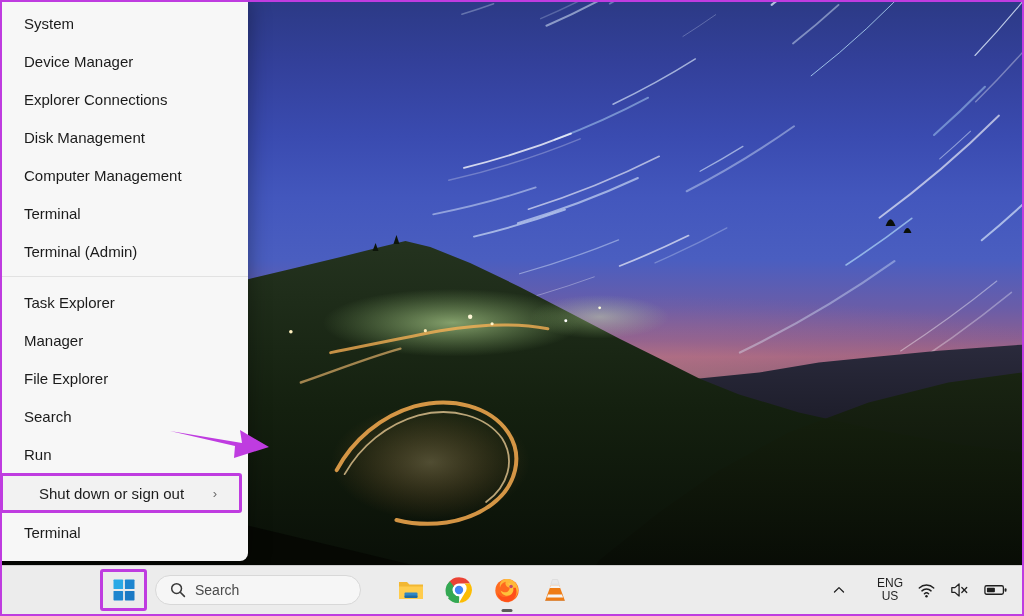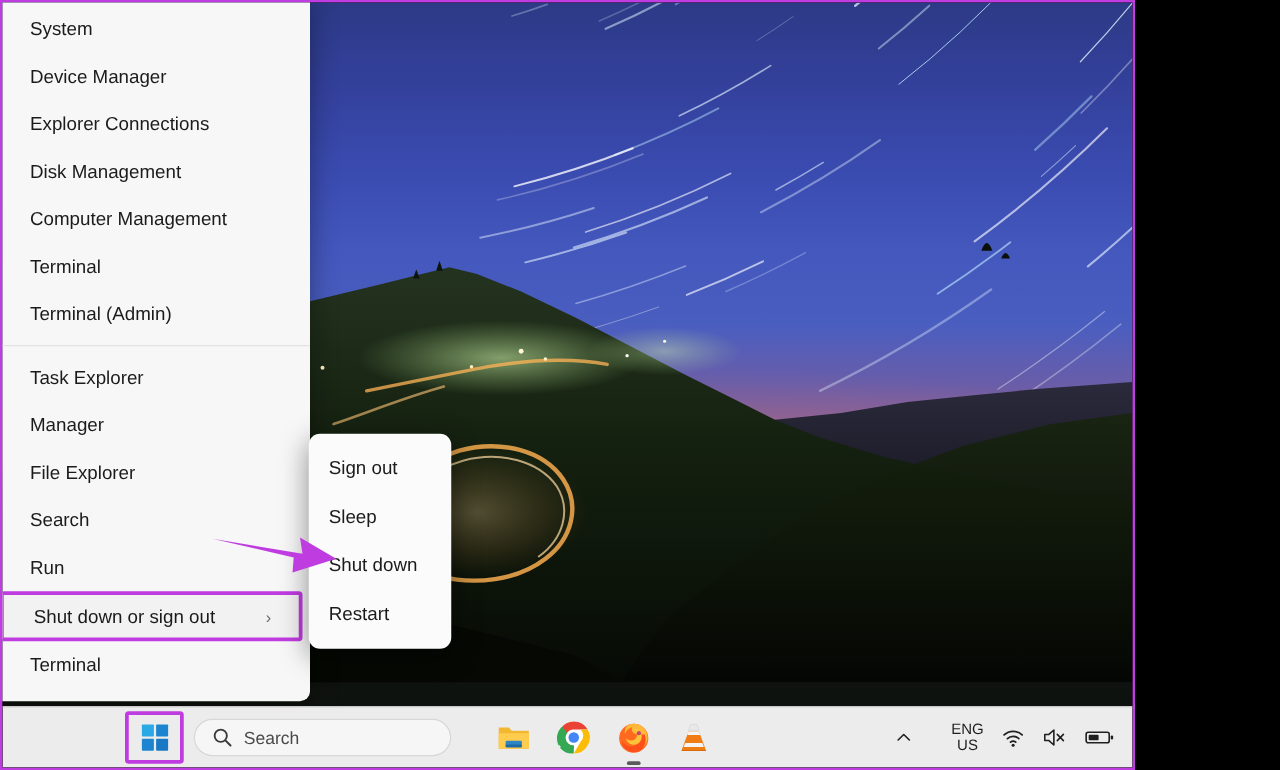"System" #screen { width: 908px -> 1024px }
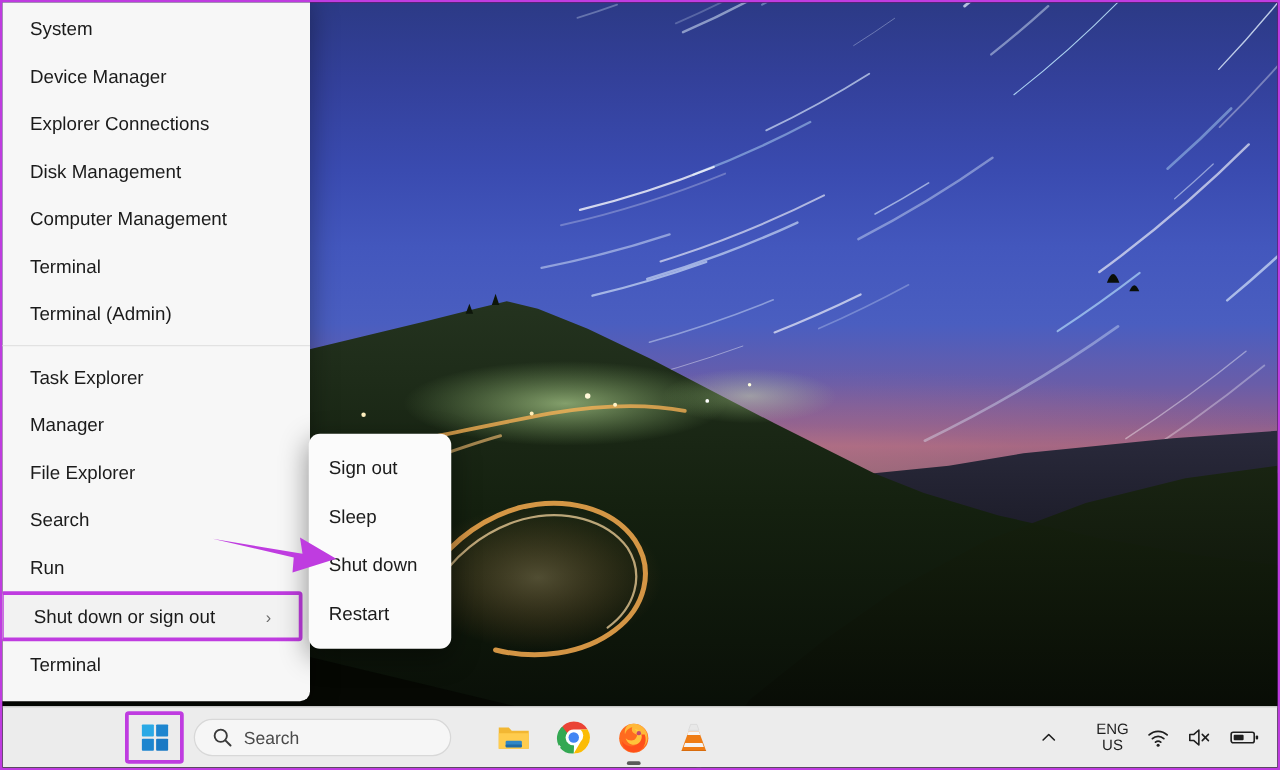"Sign out" div { html: <div> <div> <span>Sign out</span> </div> <div> <span>Sleep</span> </div> <div> <span>Shut down</span> </div> <div> <span>Restart</span> </div> </div> -> none }
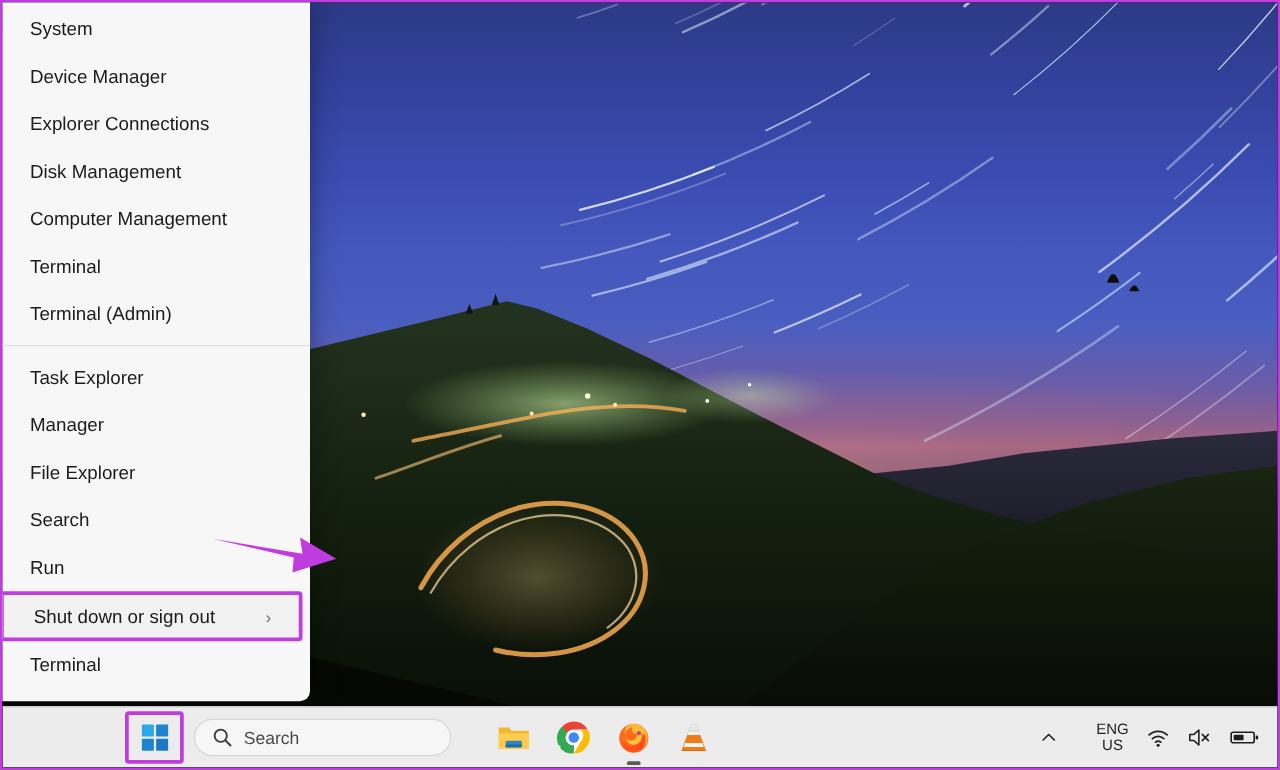"Shut down or sign out" #menu-item-shutdown-signout { padding-left: 24px -> 36px }
